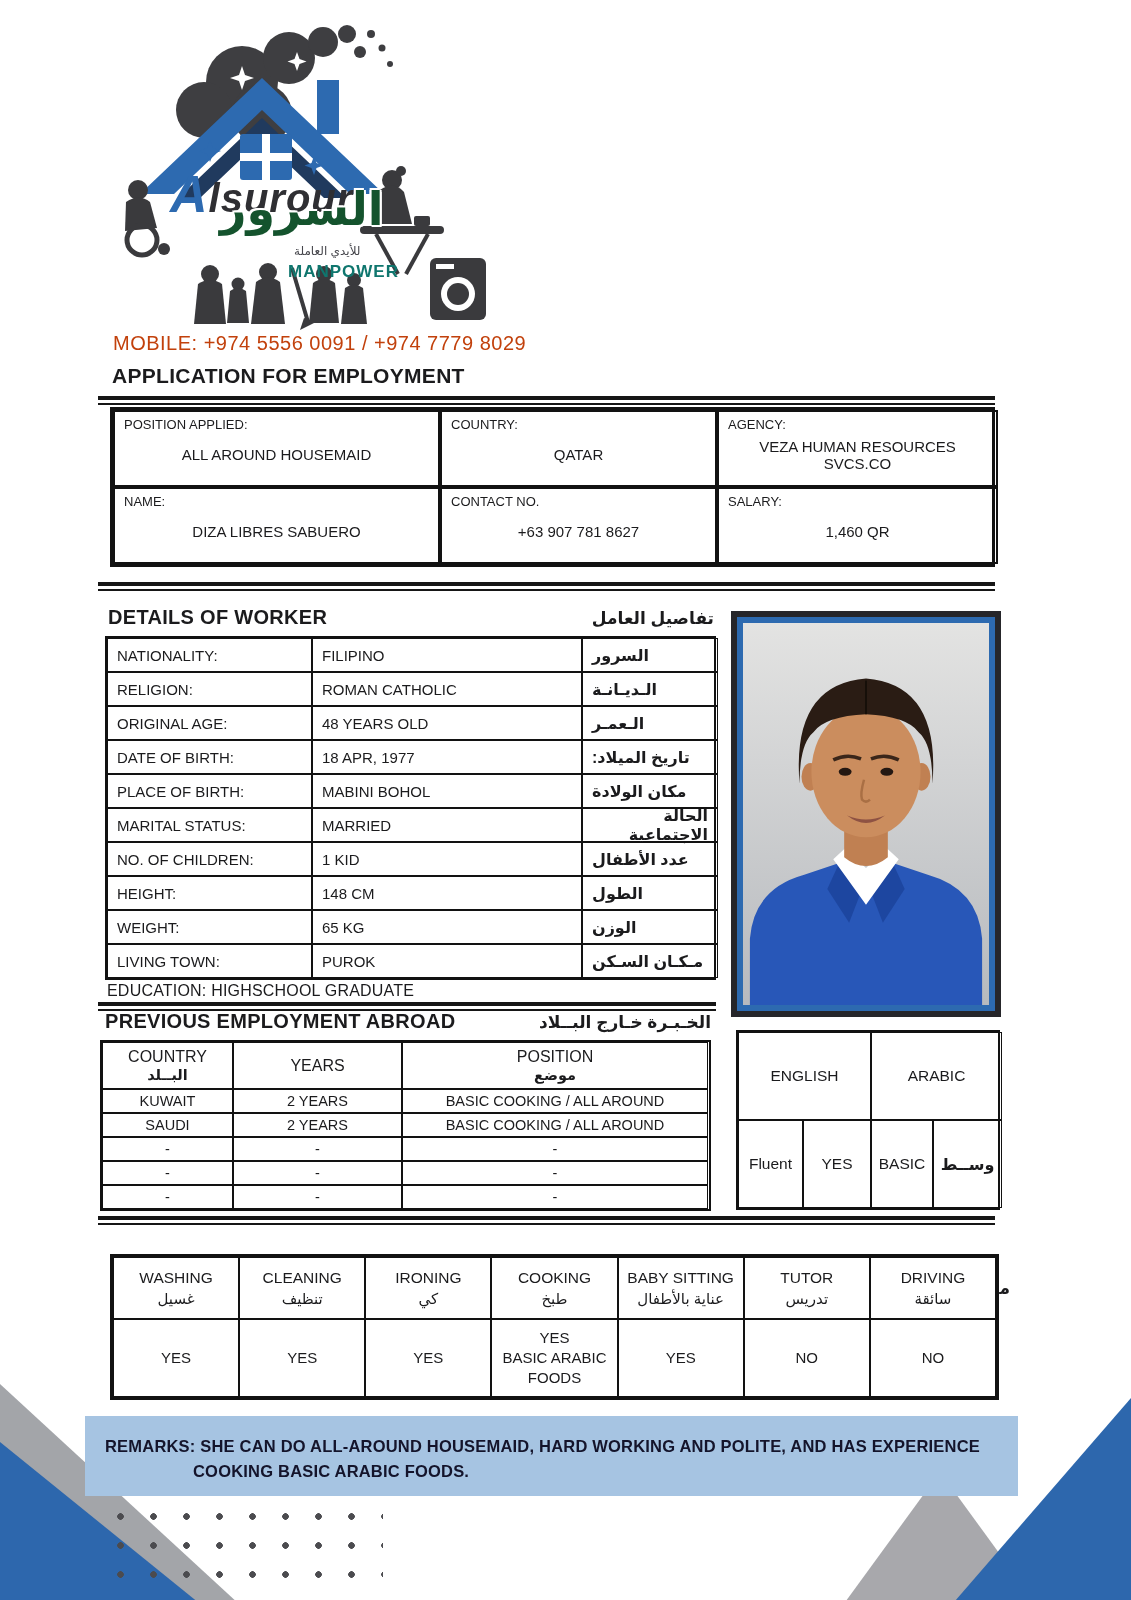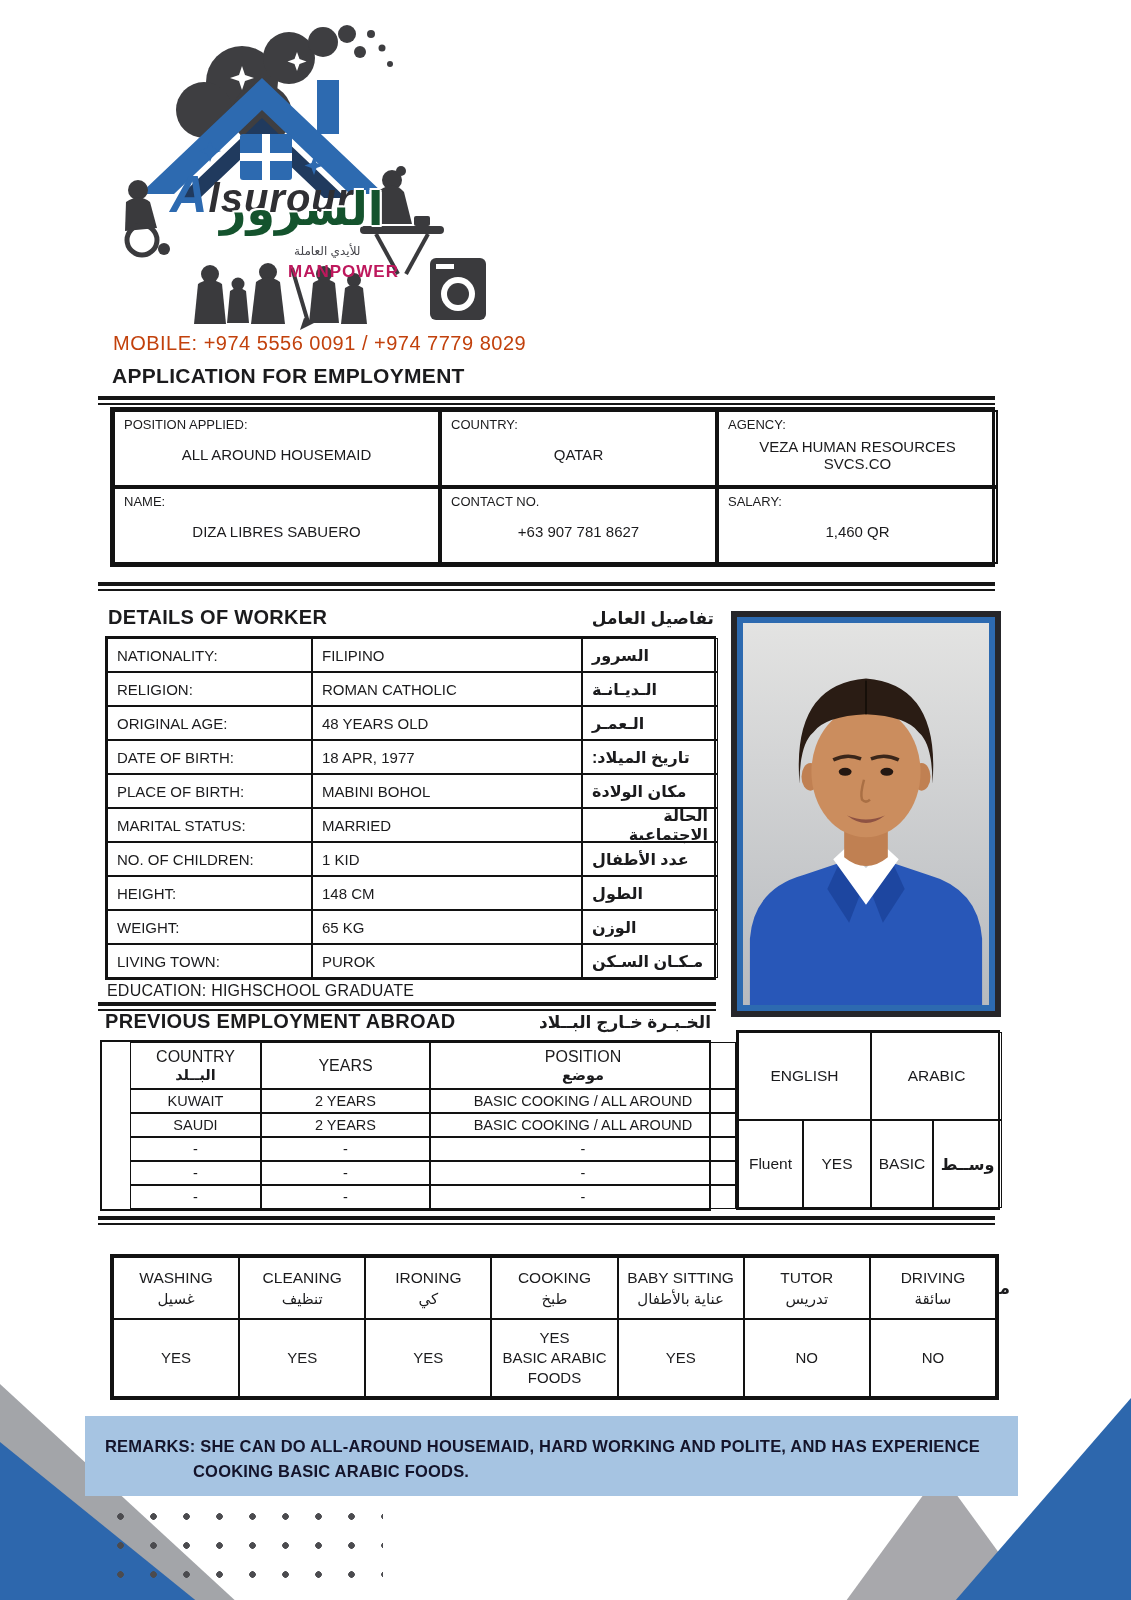"MANPOWER" .brand-manpower { color: #be185d -> #0f766e }
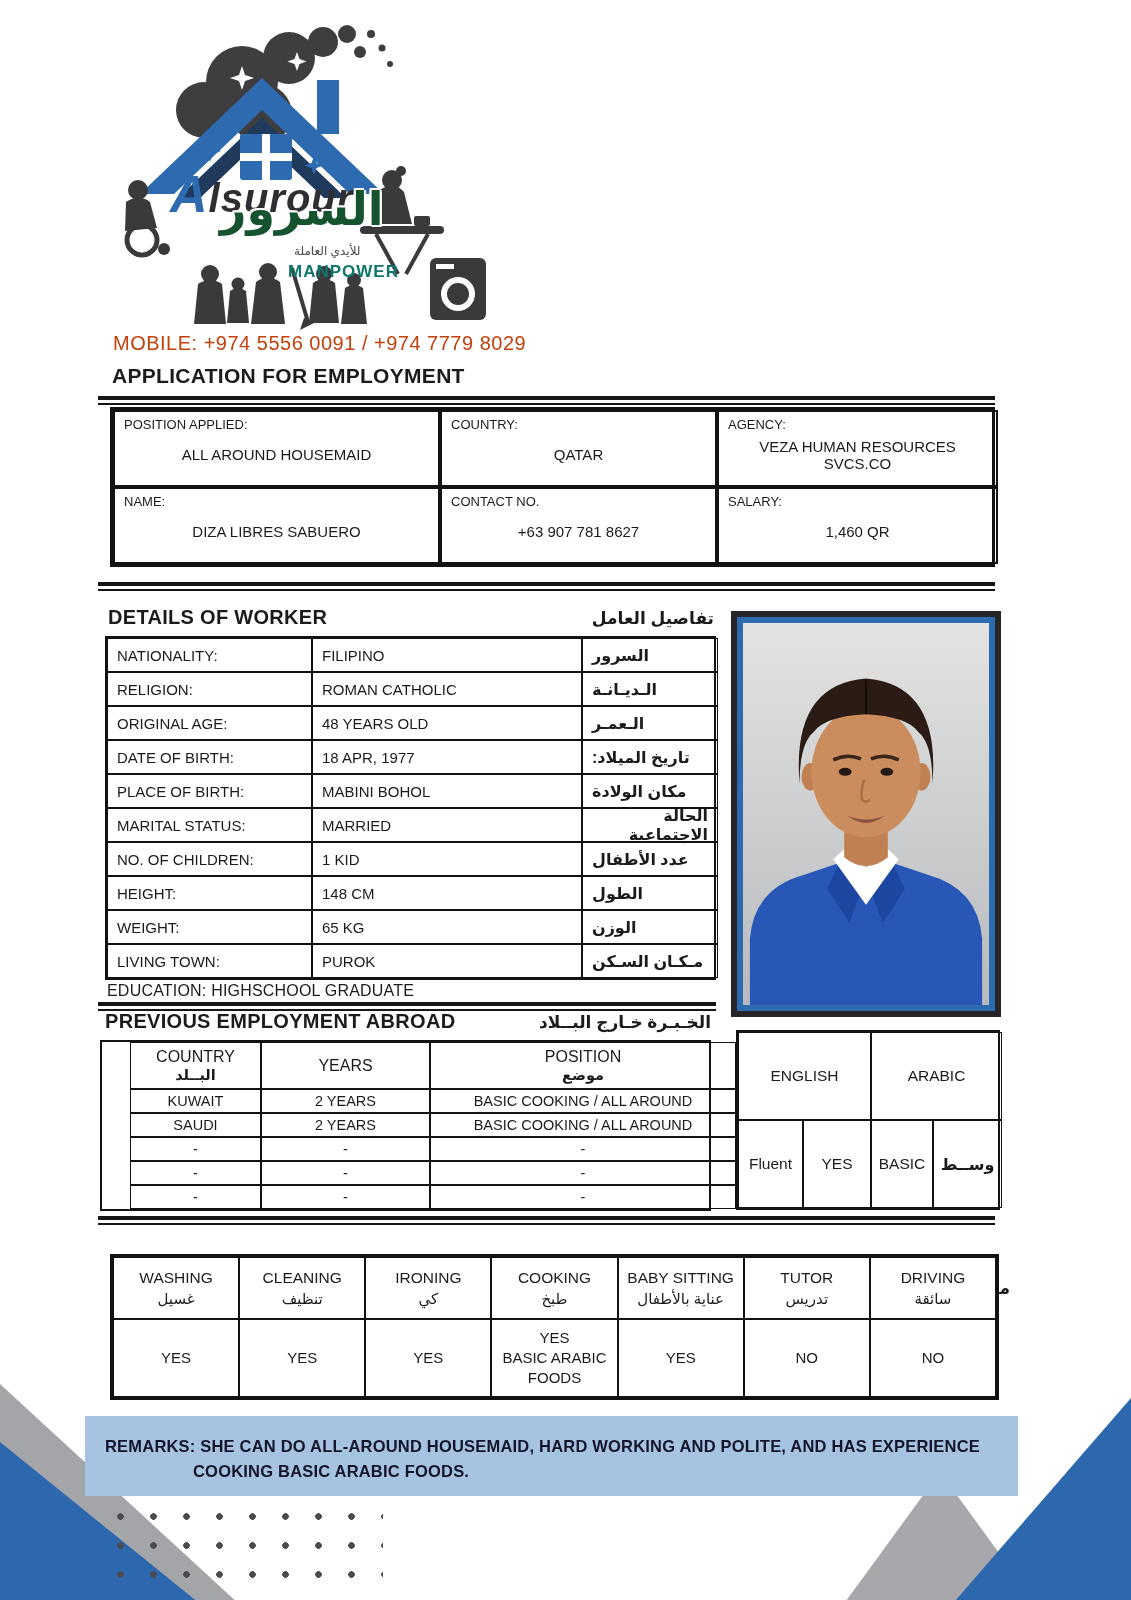"COUNTRY" .emp-table { padding-left: 28px -> none }
